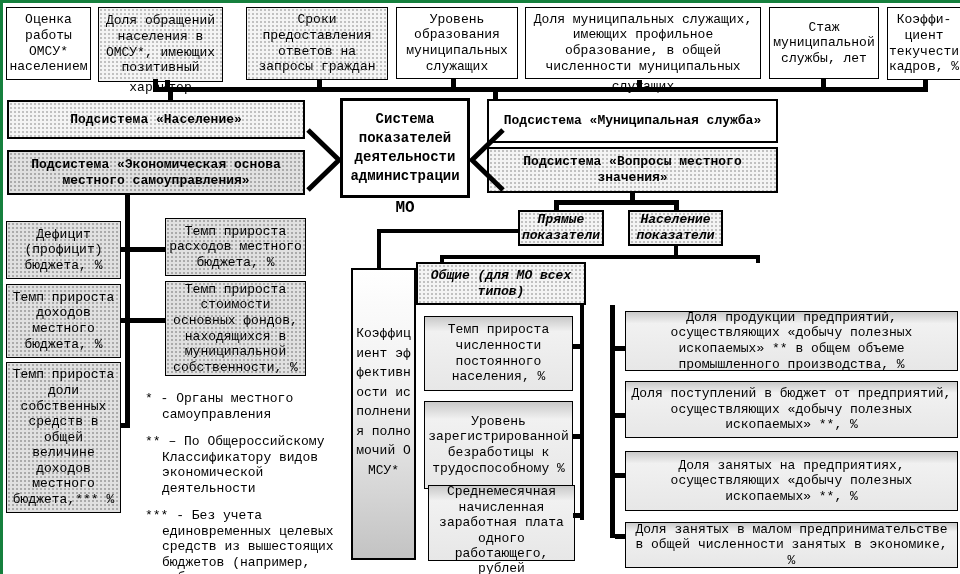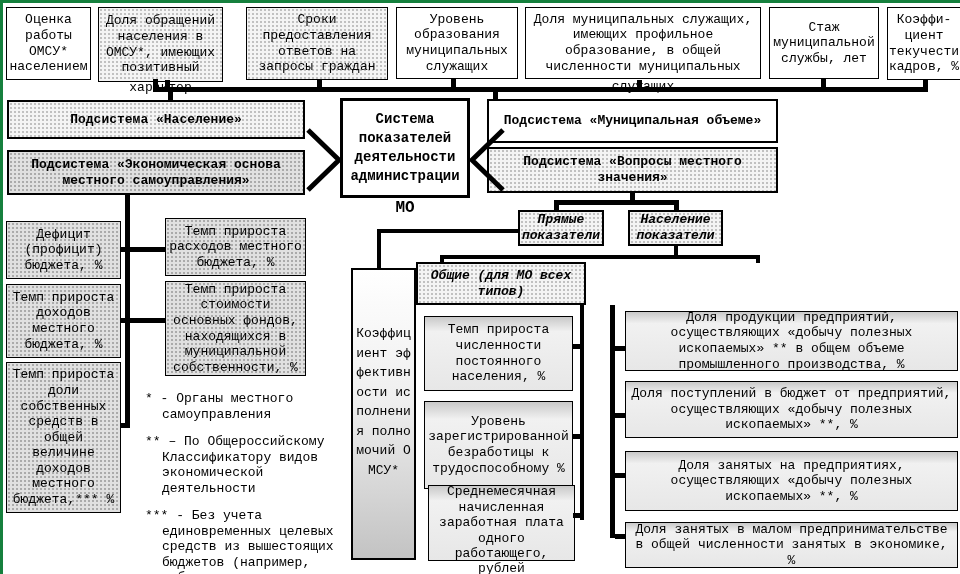"Подсистема «Муниципальная объеме»" div.box { text: объеме -> служба }
